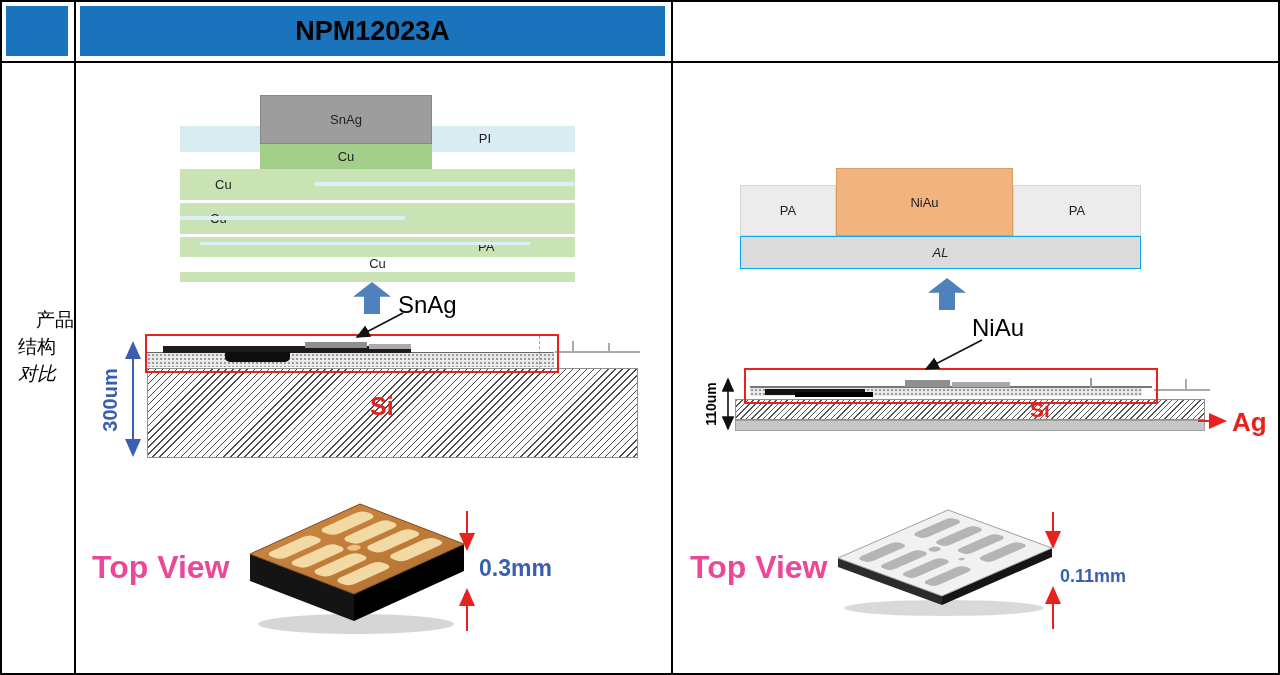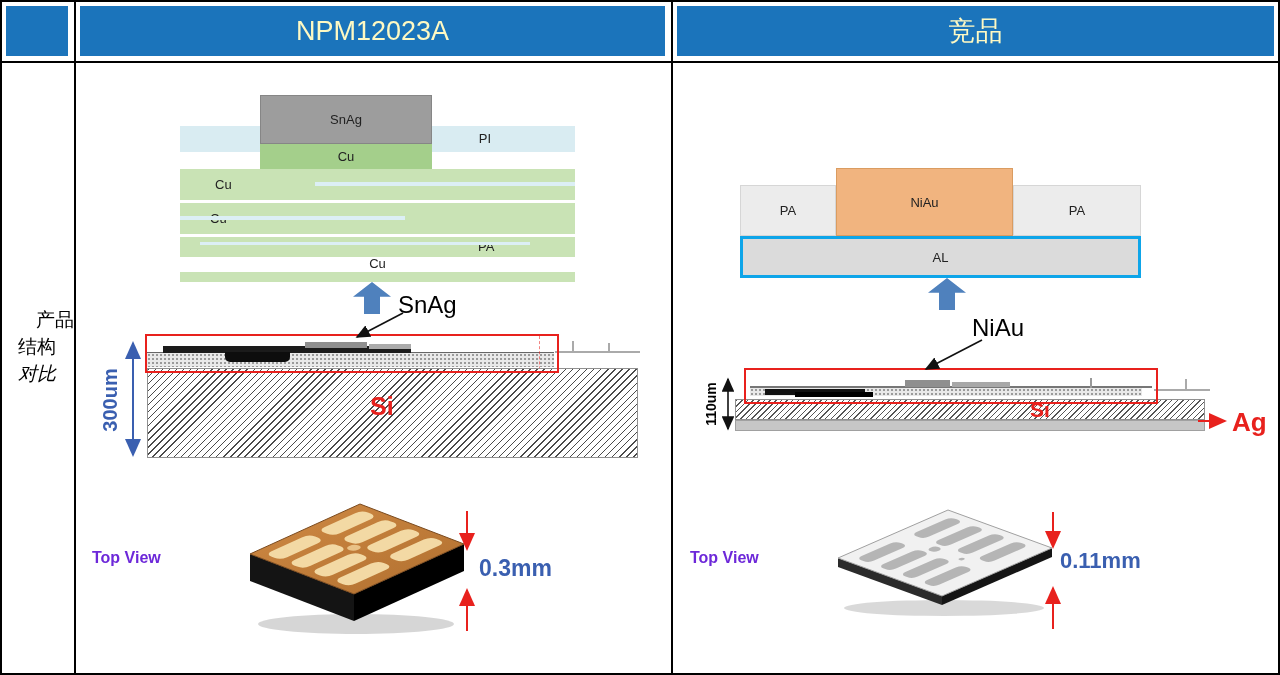"NPM12023A" .hcell { color: #fef9c3 -> #000000; font-weight: normal -> bold }
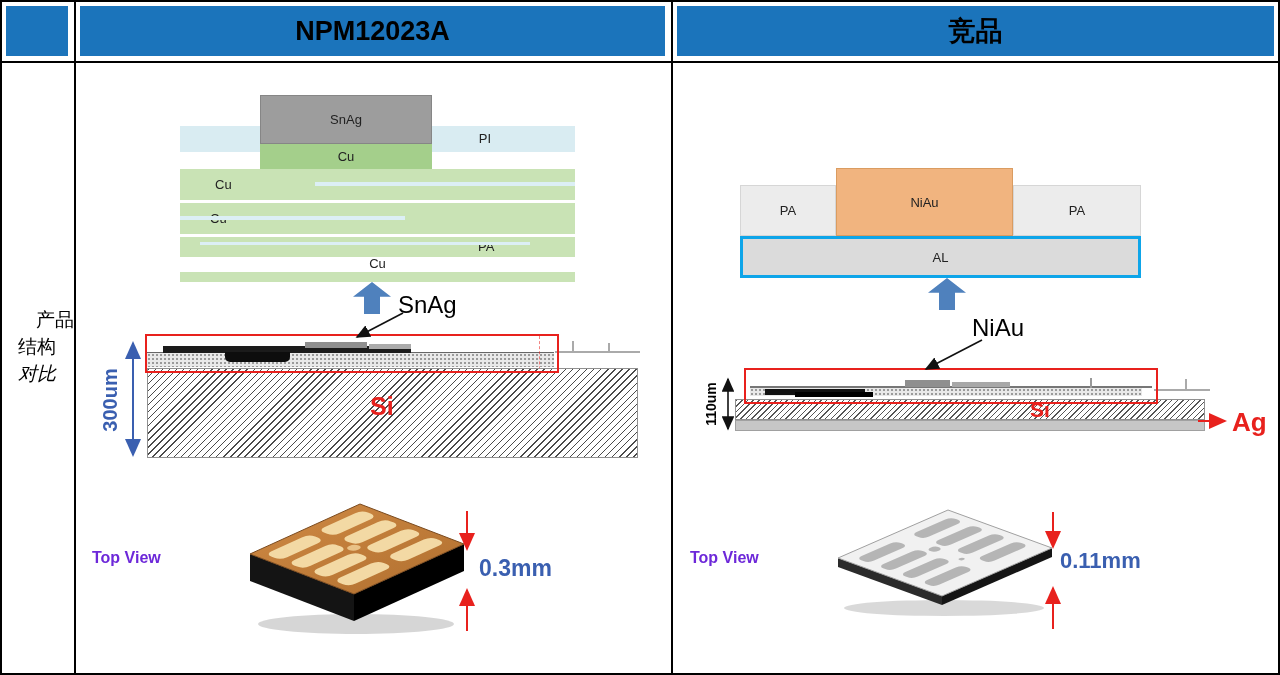"竞品" div.hcell { html: <div>竞品</div> -> none }
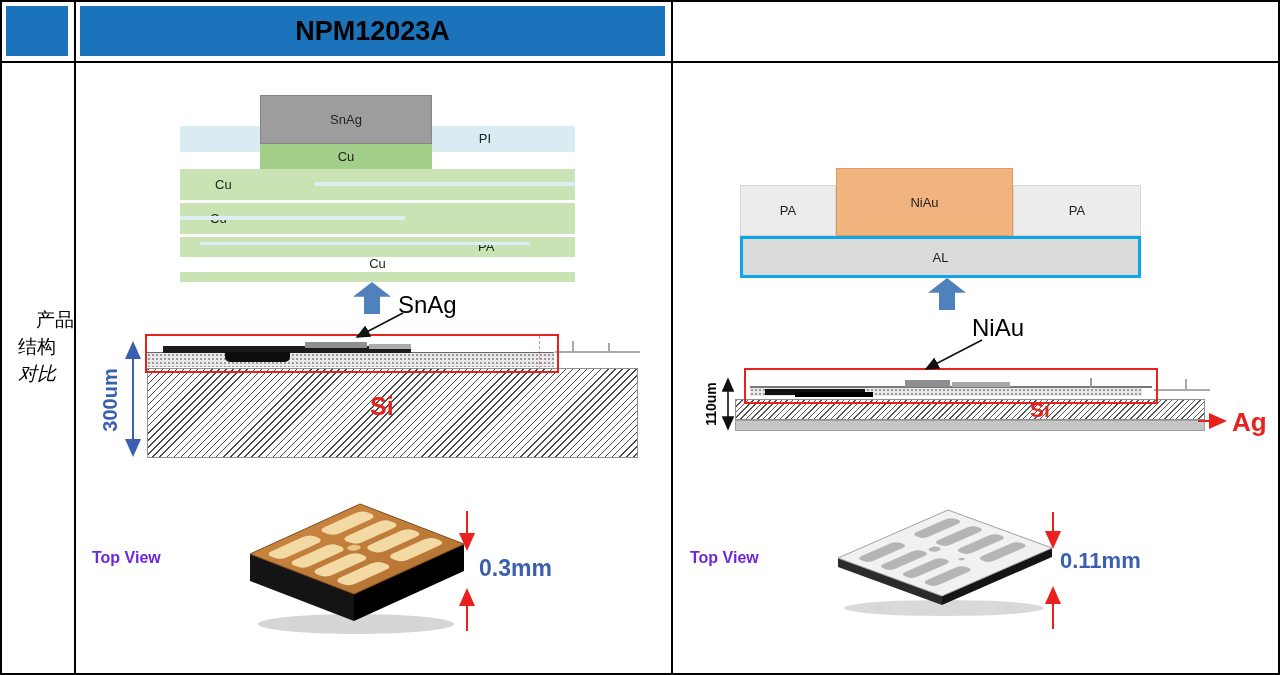"AL" div.layer { border: 3px solid #0ea5e9 -> 1px solid #0ea5e9; font-style: none -> italic; height: 42px -> 33px }
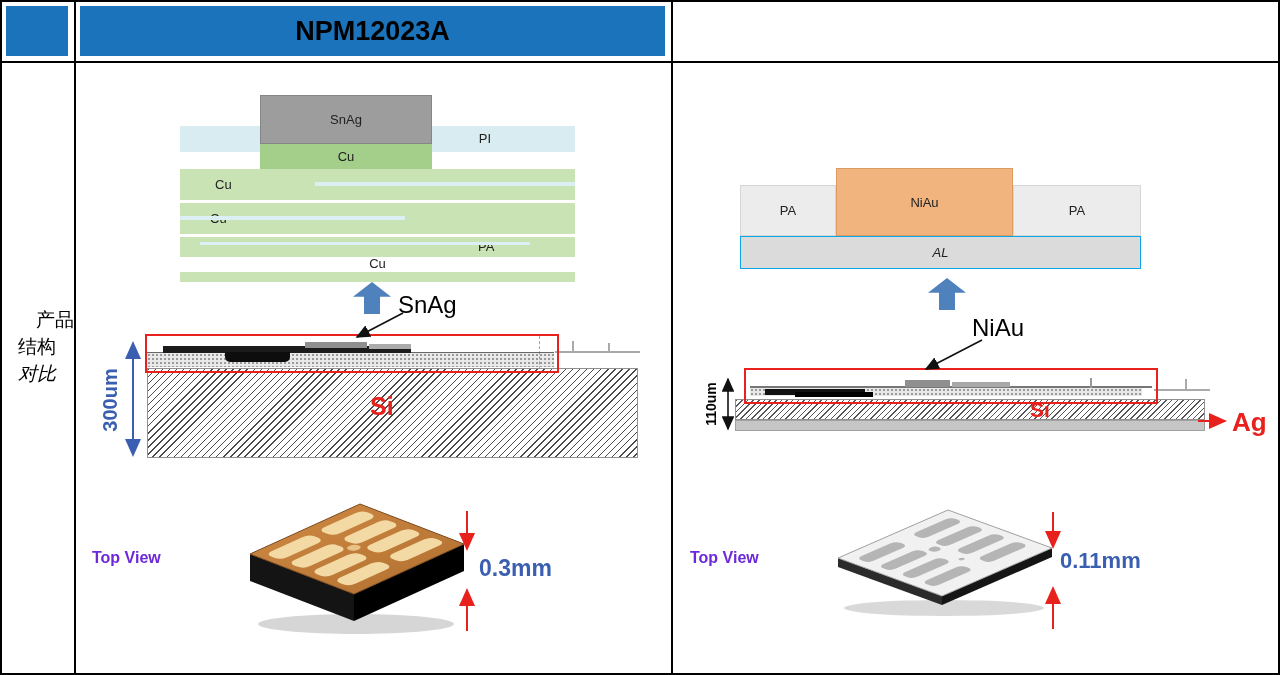"Top View" .topview { color: #6d28d9 -> #ec4899; font-size: 16px -> 32px }
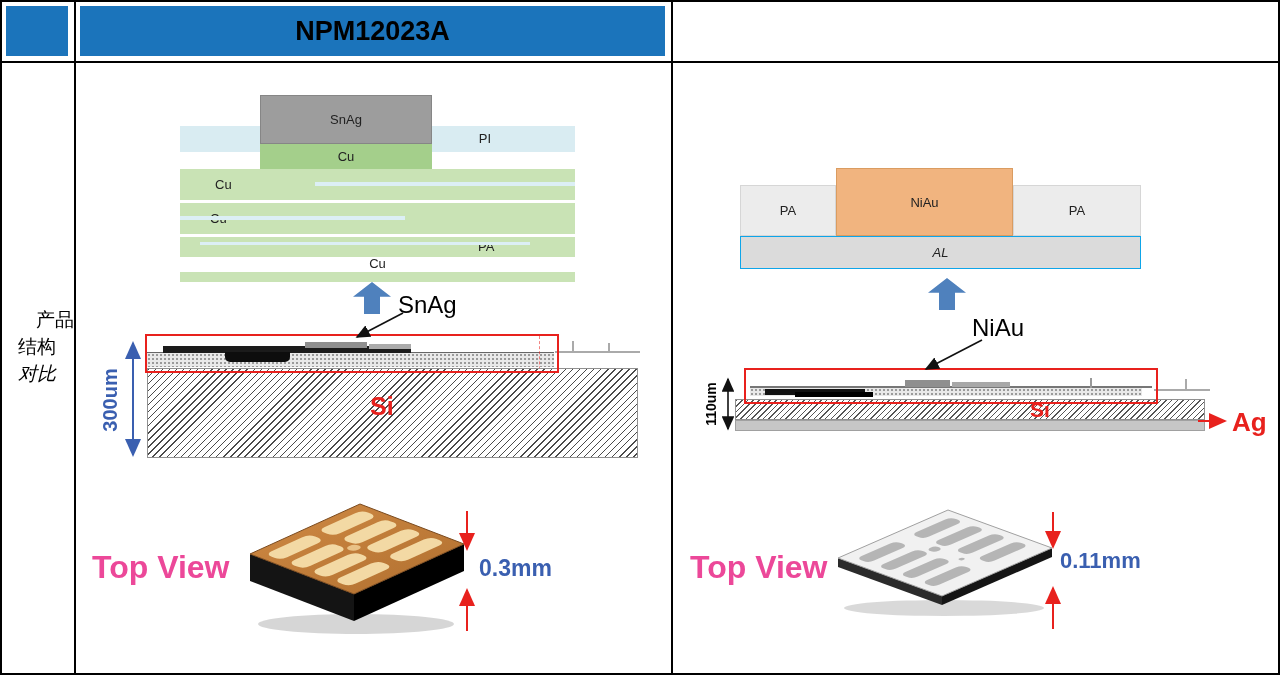"0.11mm" div.dim-blue-text { font-size: 22px -> 18px; top: 548px -> 566px }
